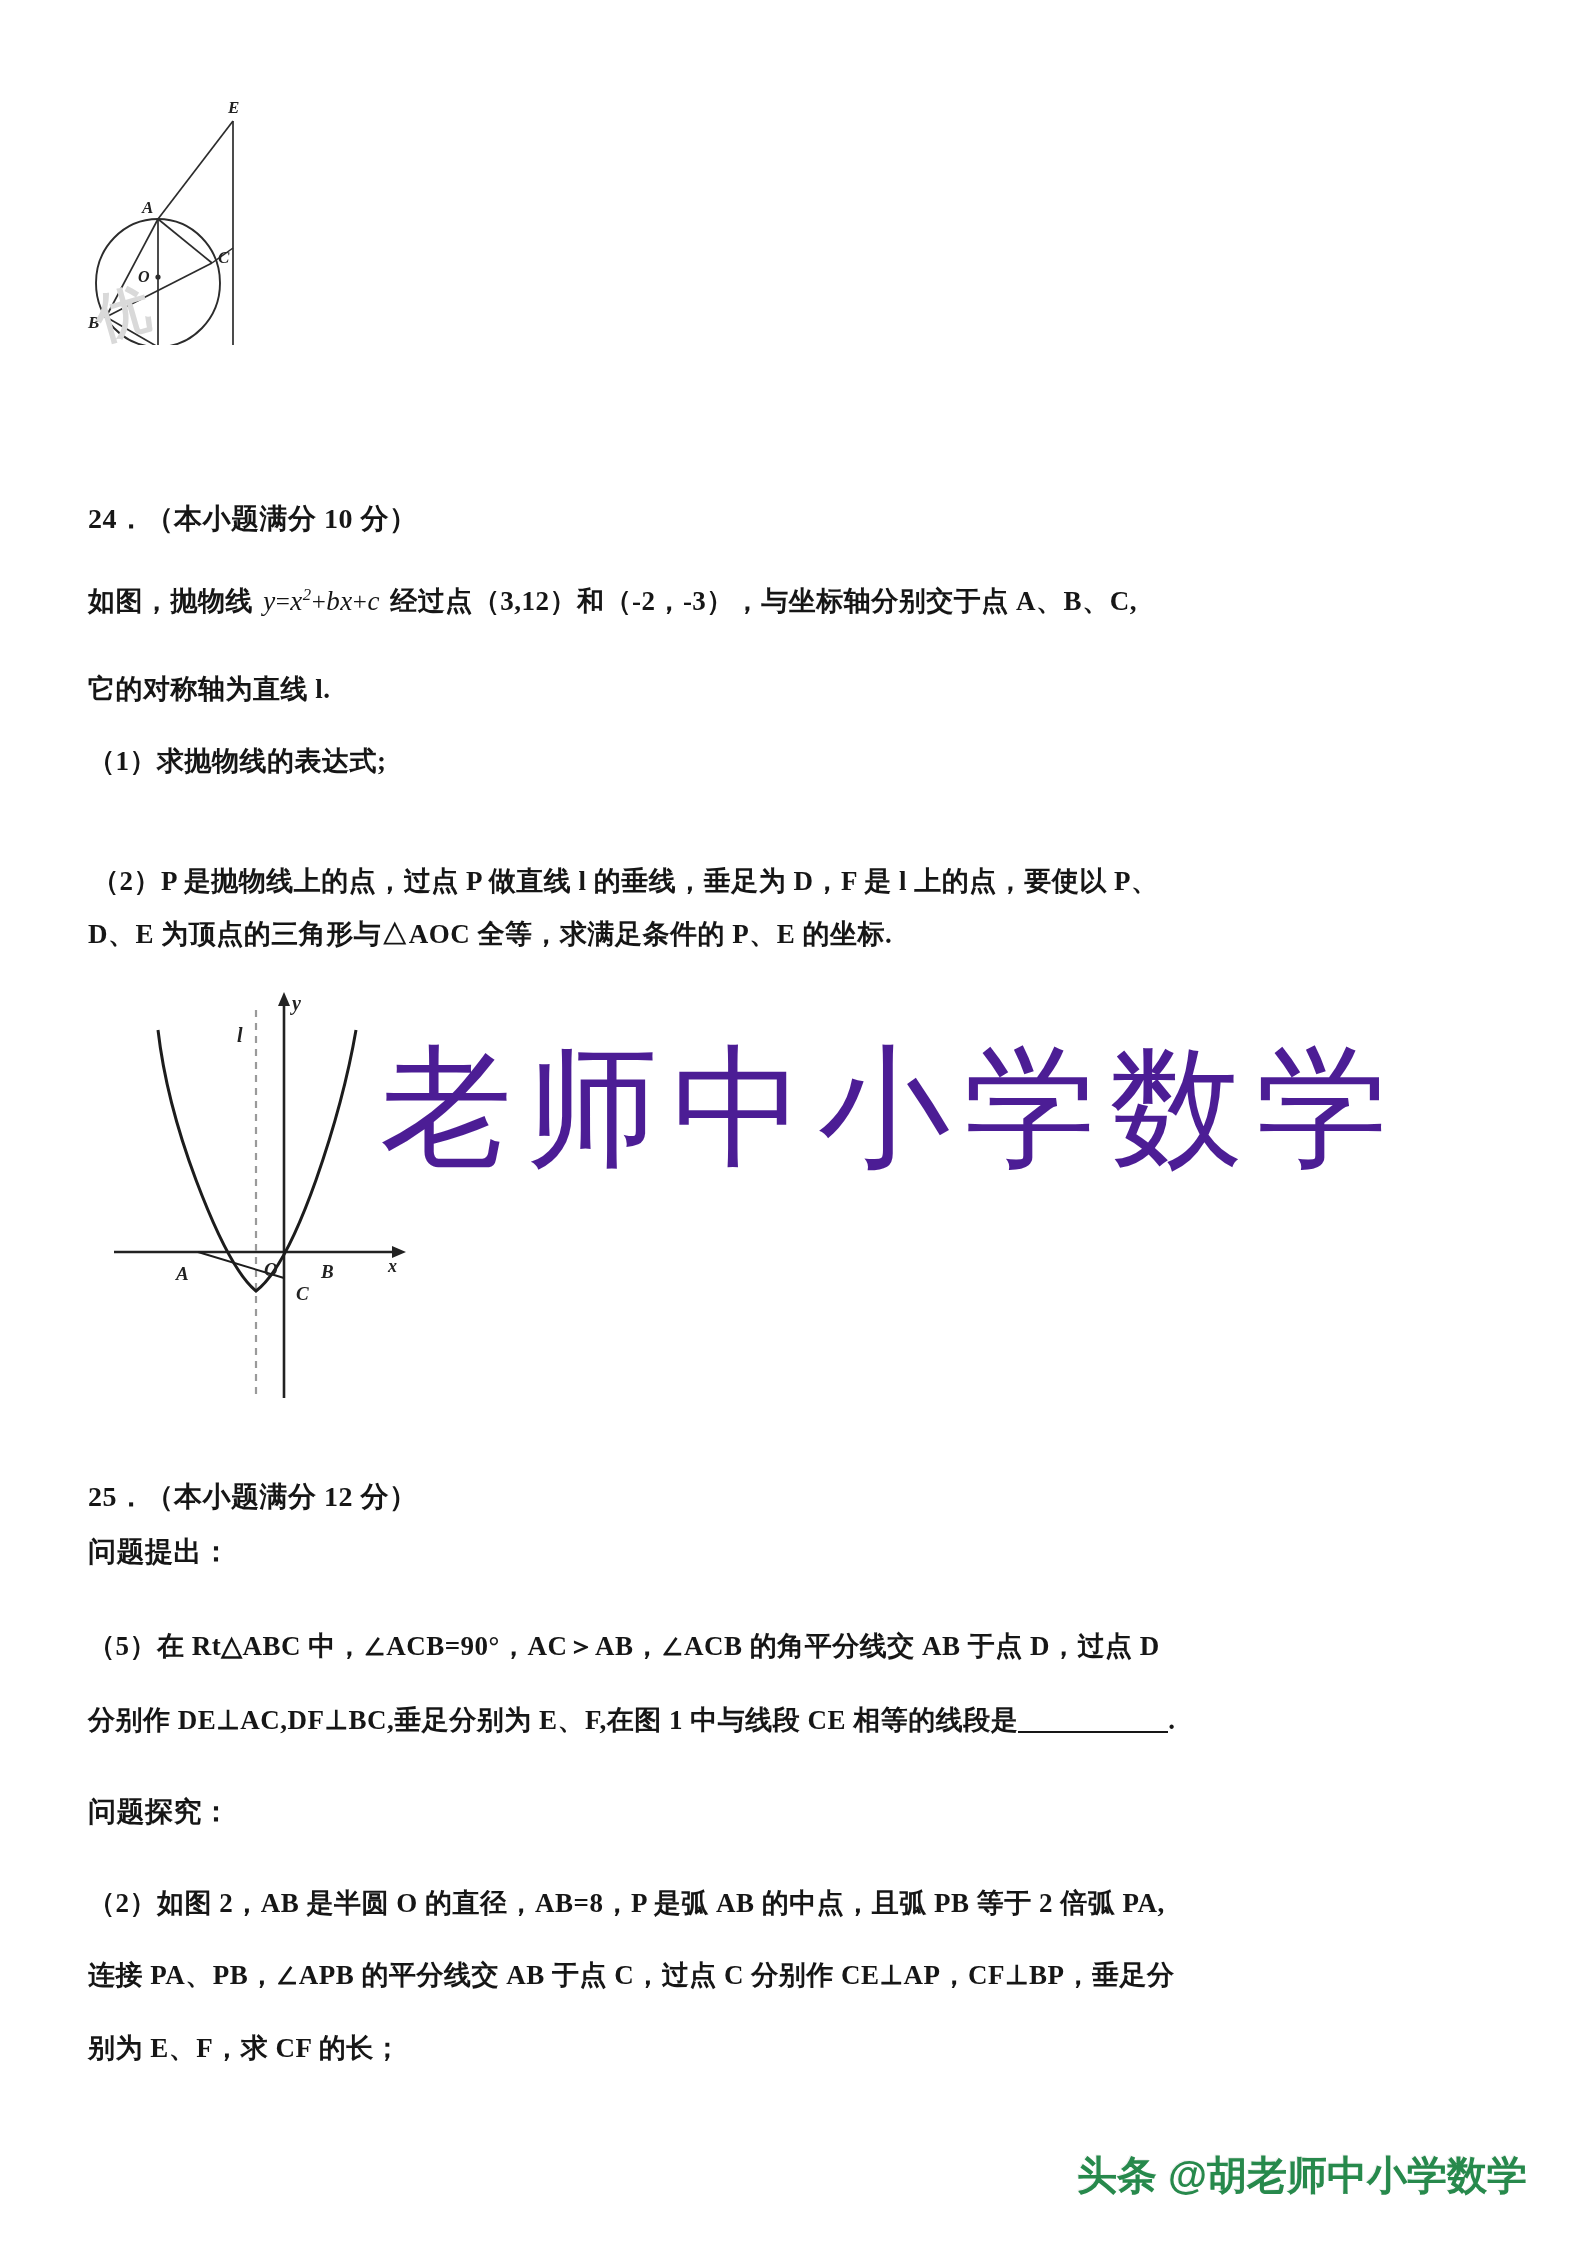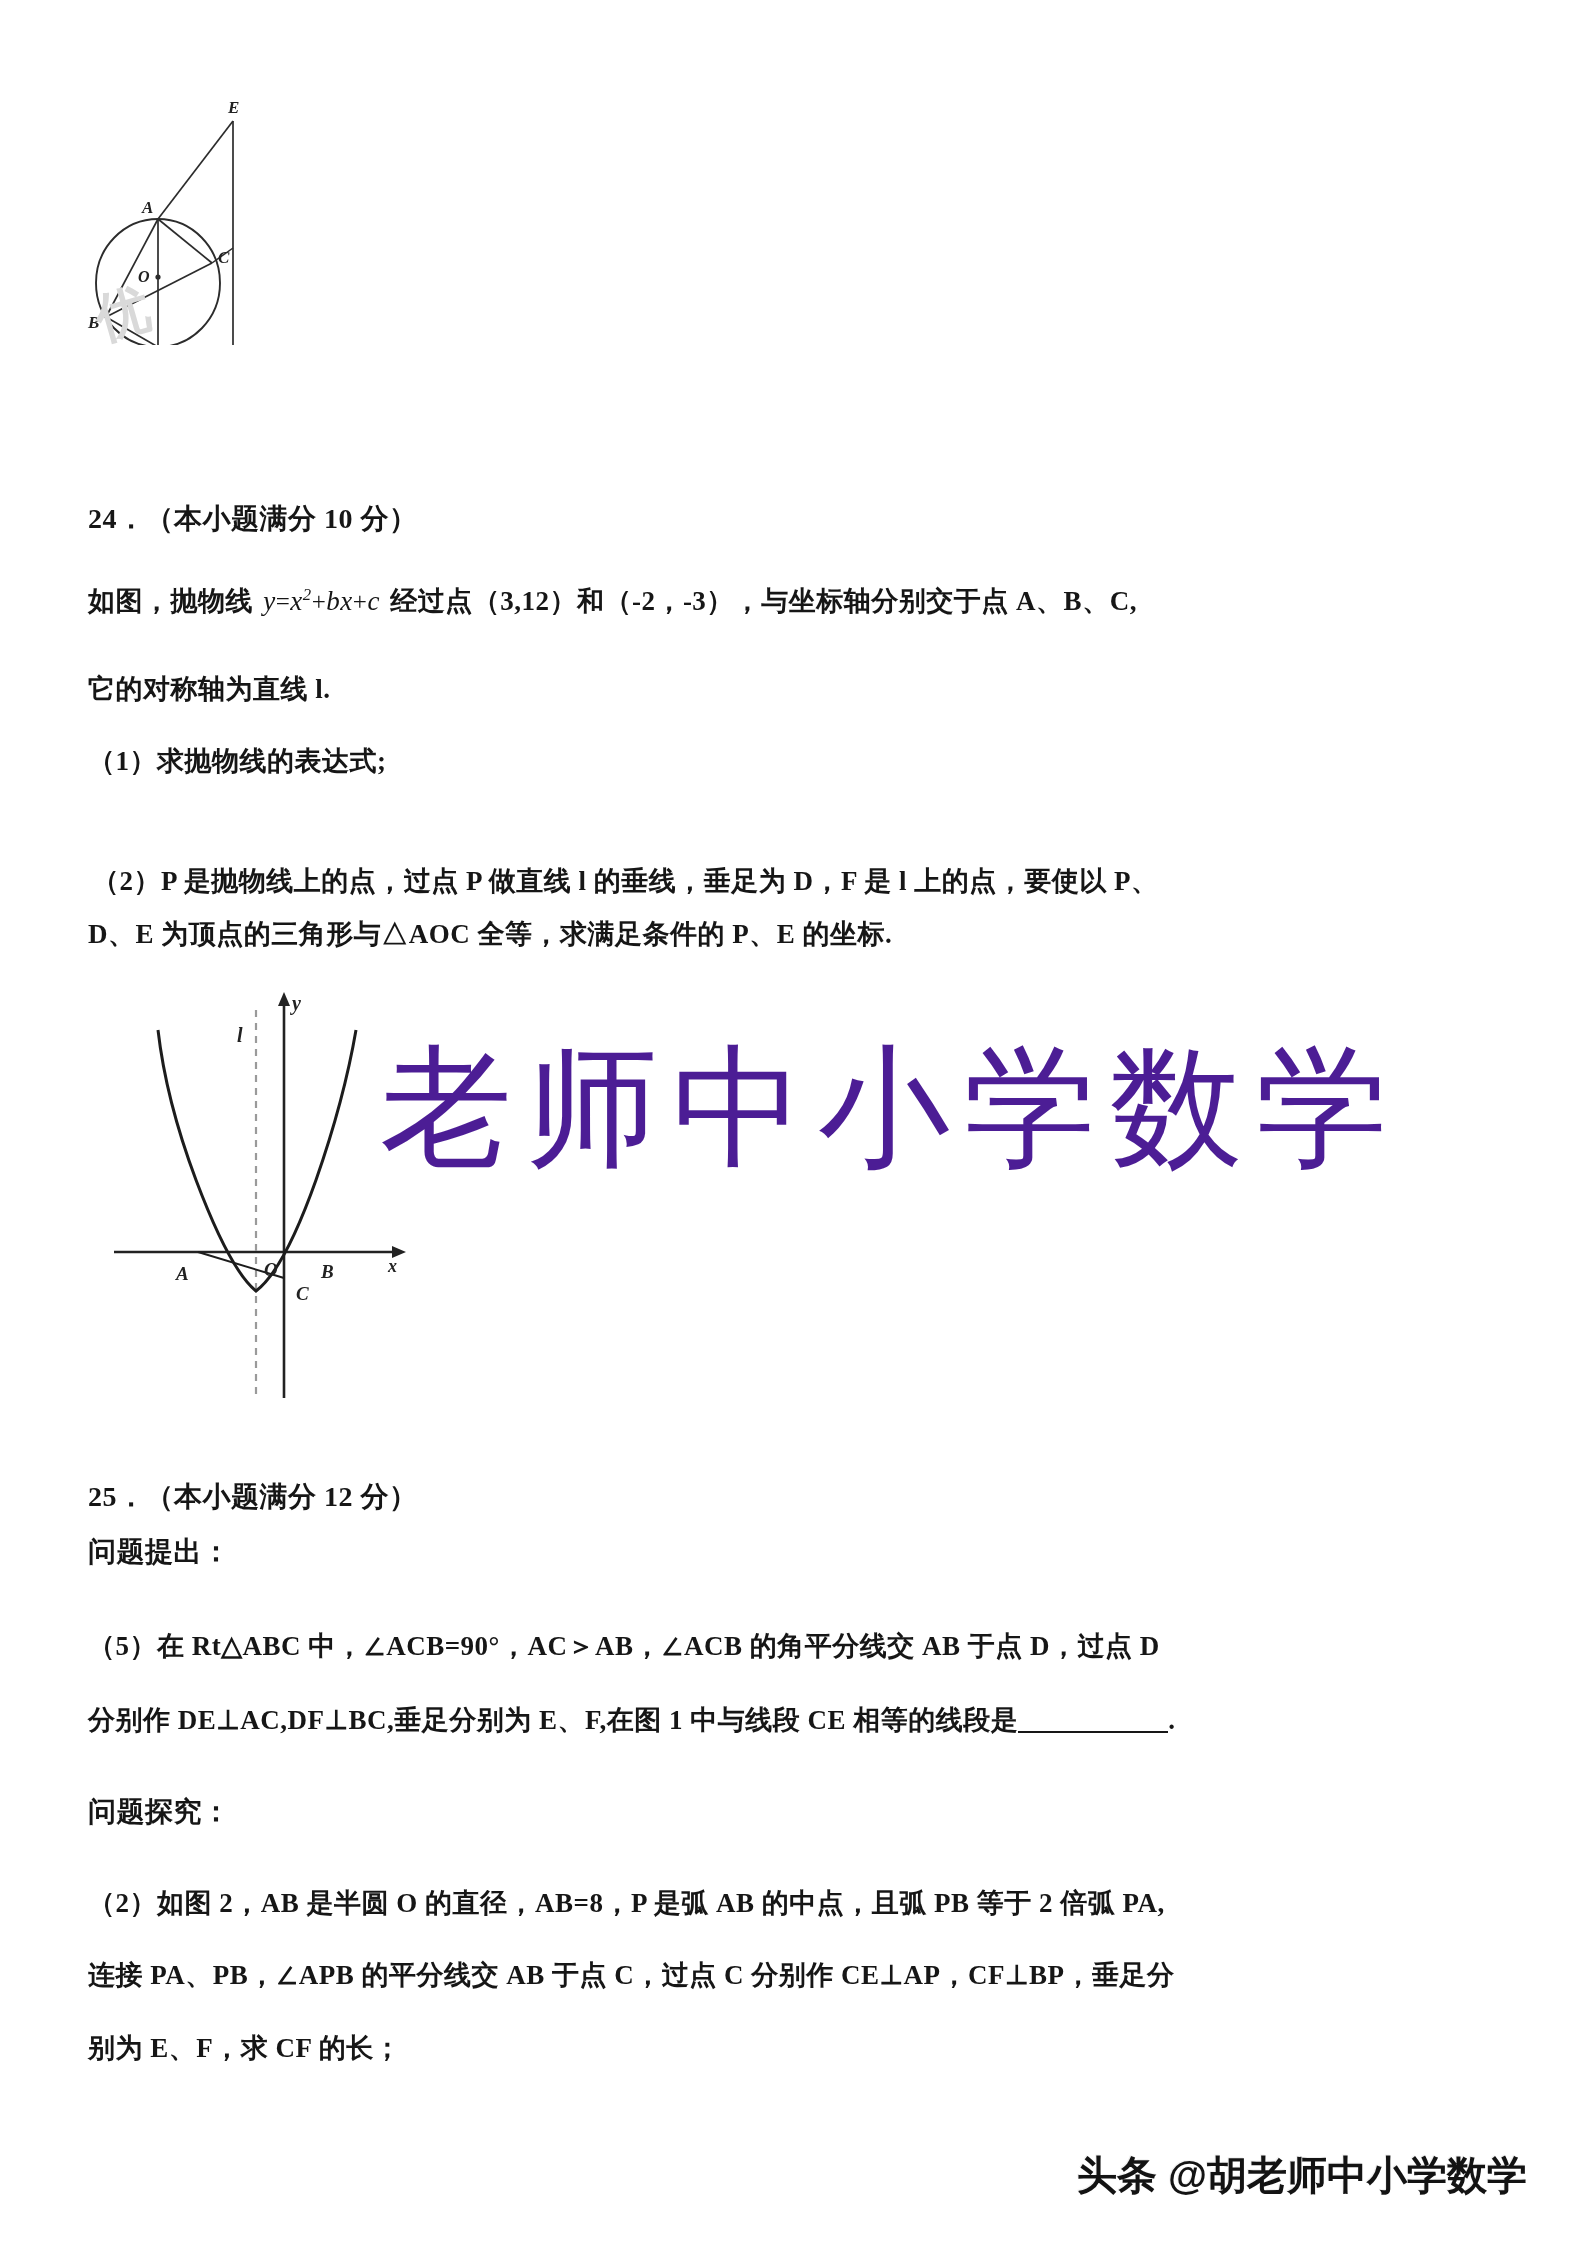"头条 @胡老师中小学数学" .footer-wm { color: #000000 -> #15803d }
